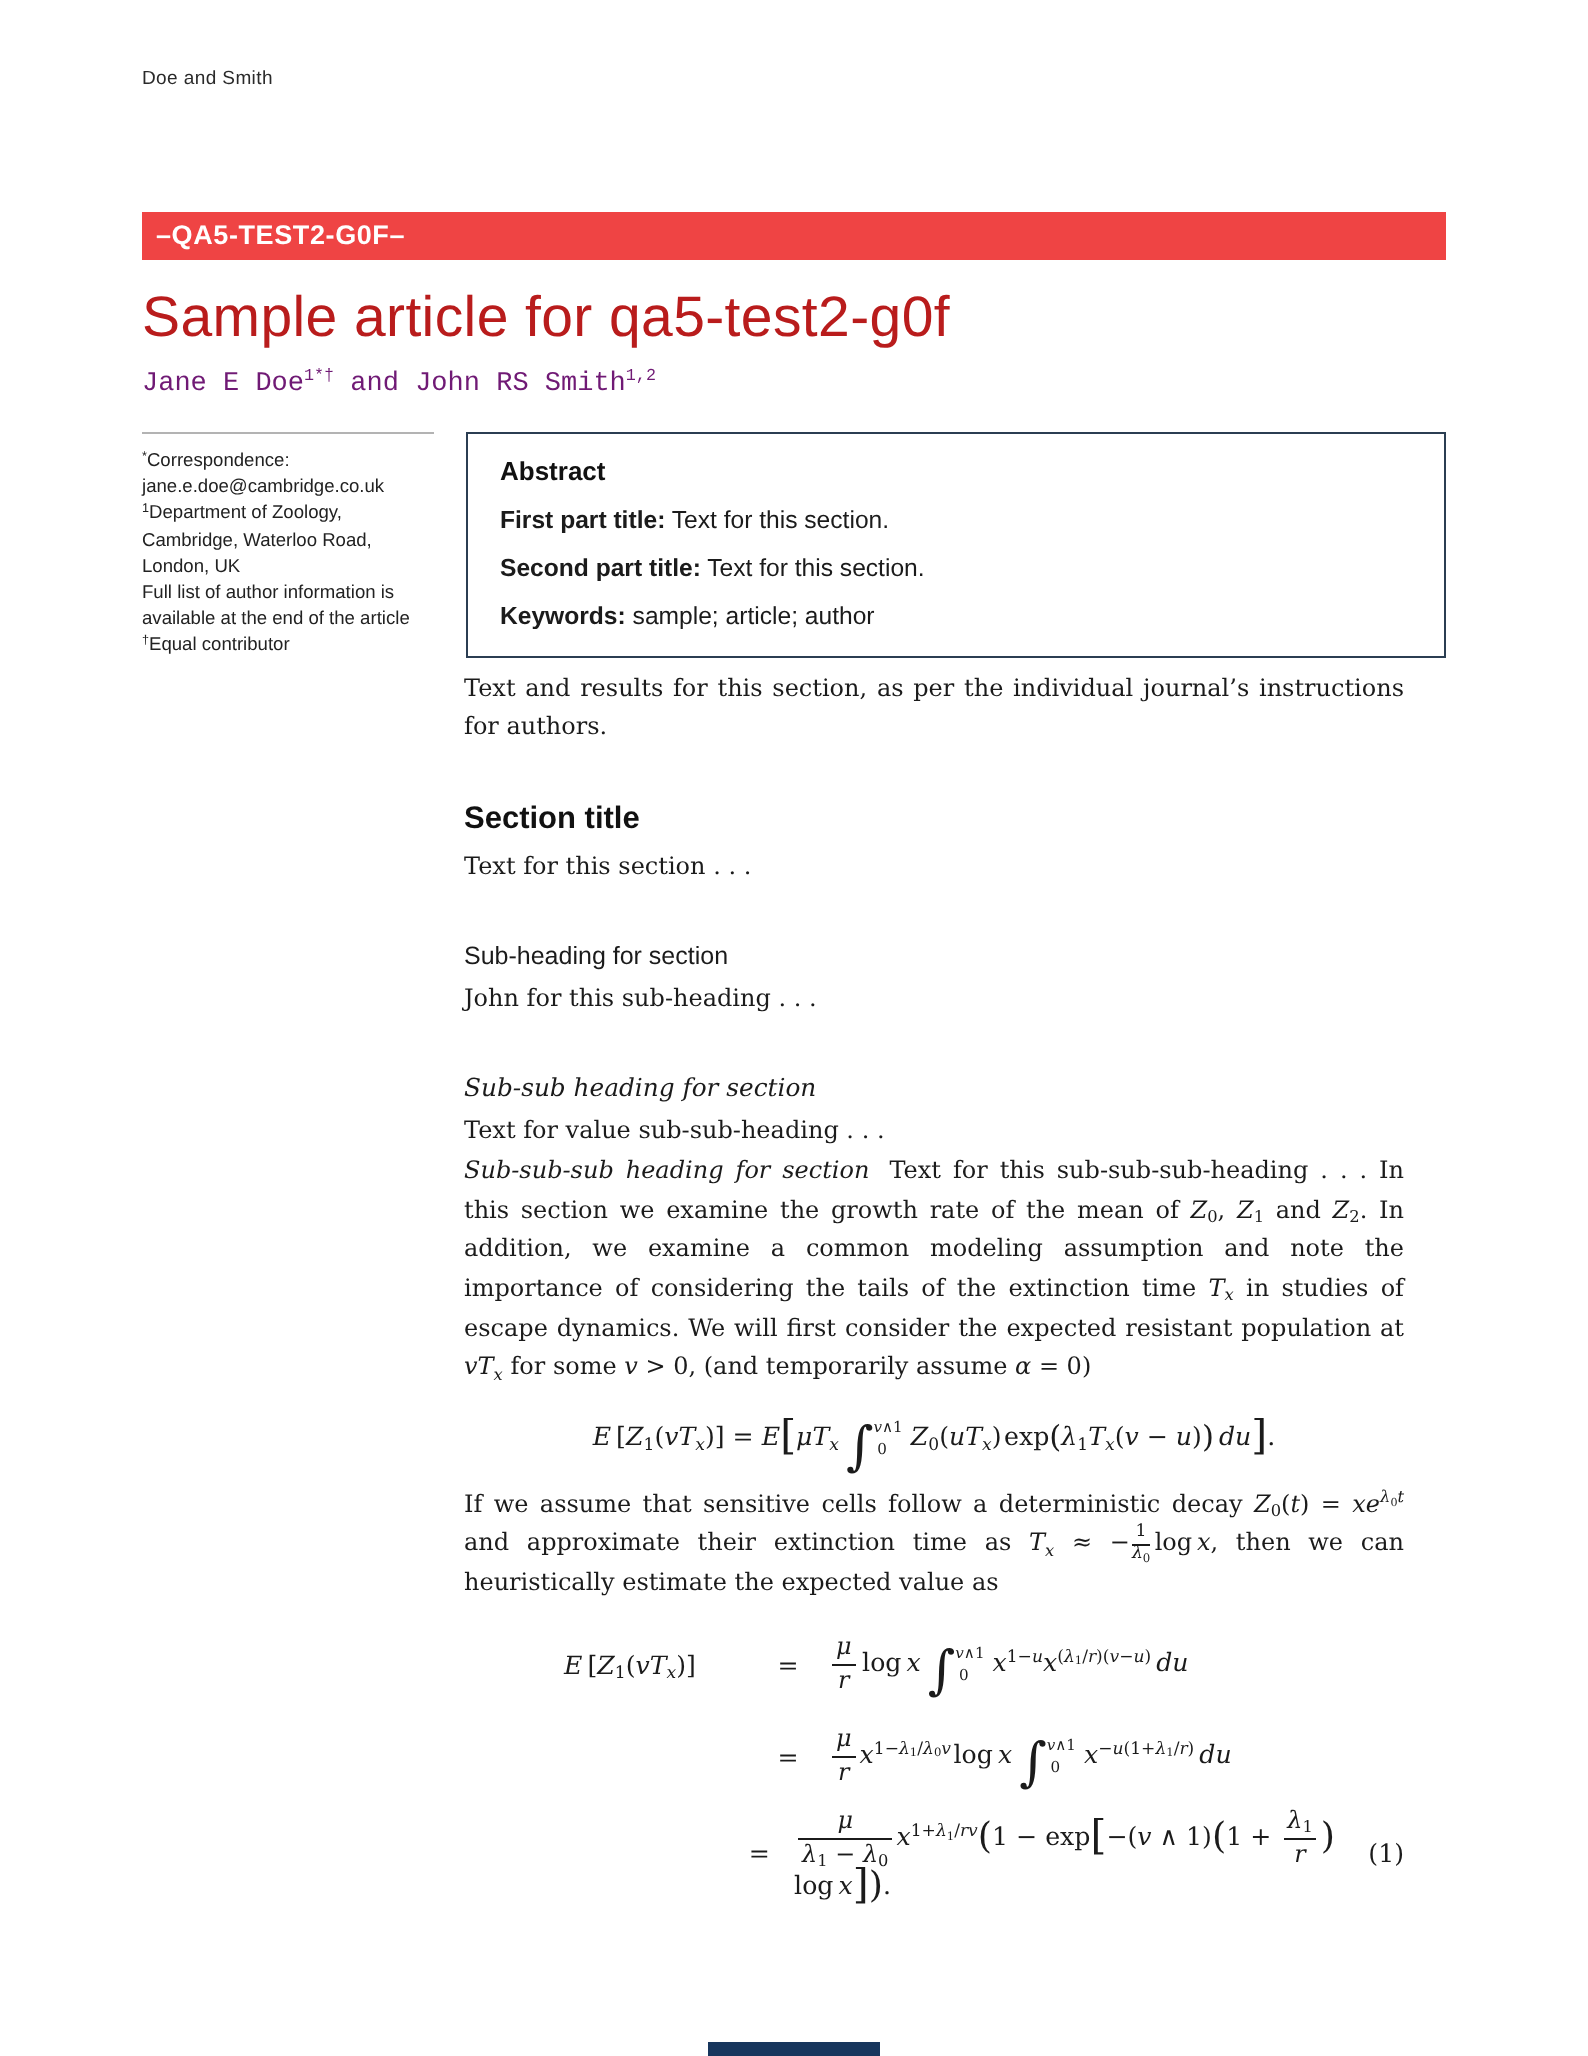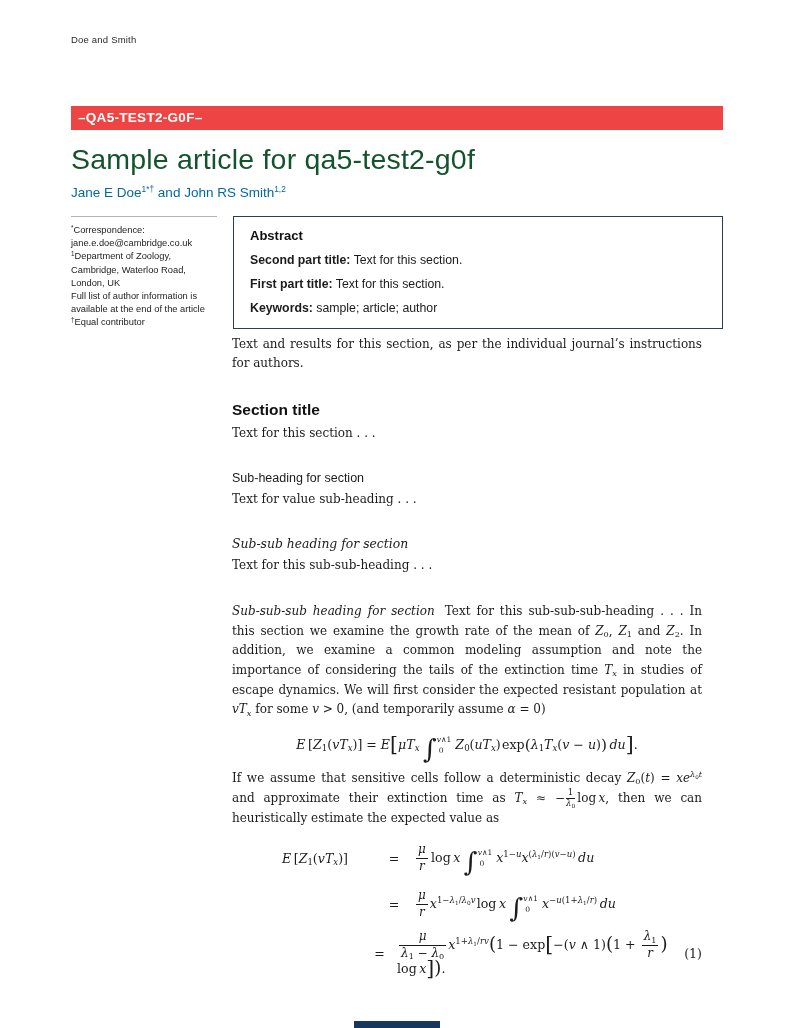"Sample article for qa5-test2-g0f" .article-title { color: #14532d -> #b91c1c }
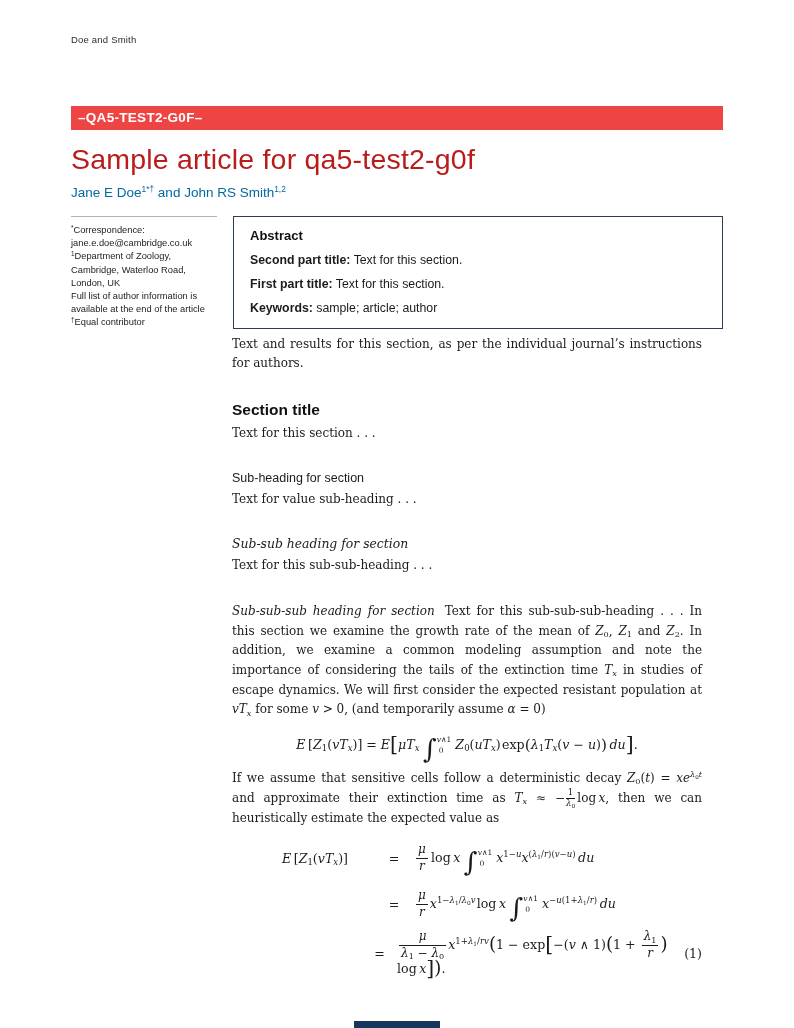"Jane E Doe1*† and John" .authors { color: #0369a1 -> #701a75; font-family: Liberation Sans, sans-serif -> Liberation Mono, monospace }
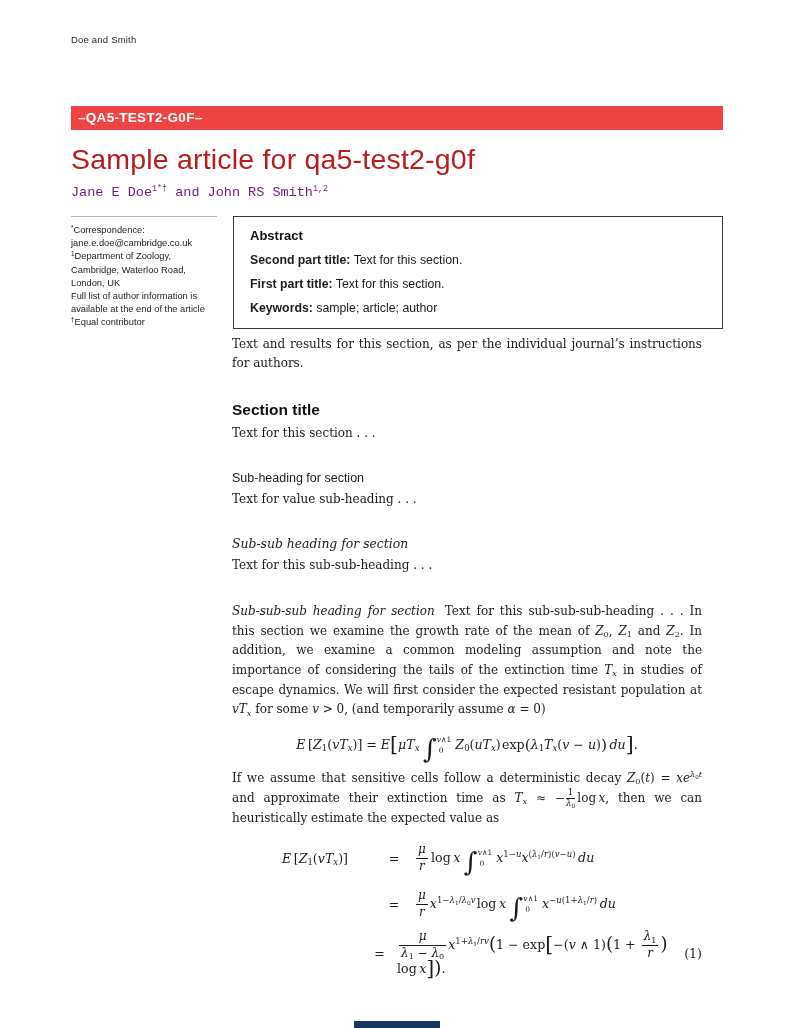"Second part title: Text for" div.abstract-item { order: before "First part title: Text for" -> after "First part title: Text for" }
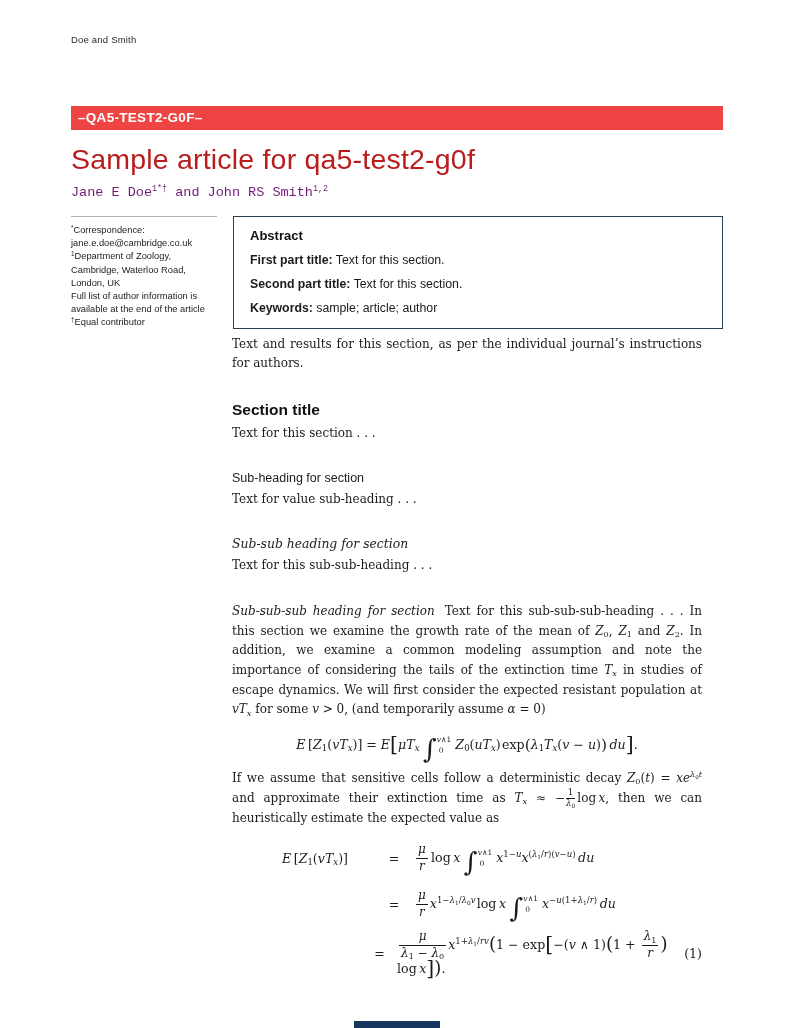"Text for value sub-heading ." div.body-text { text: Text for value -> John for this }
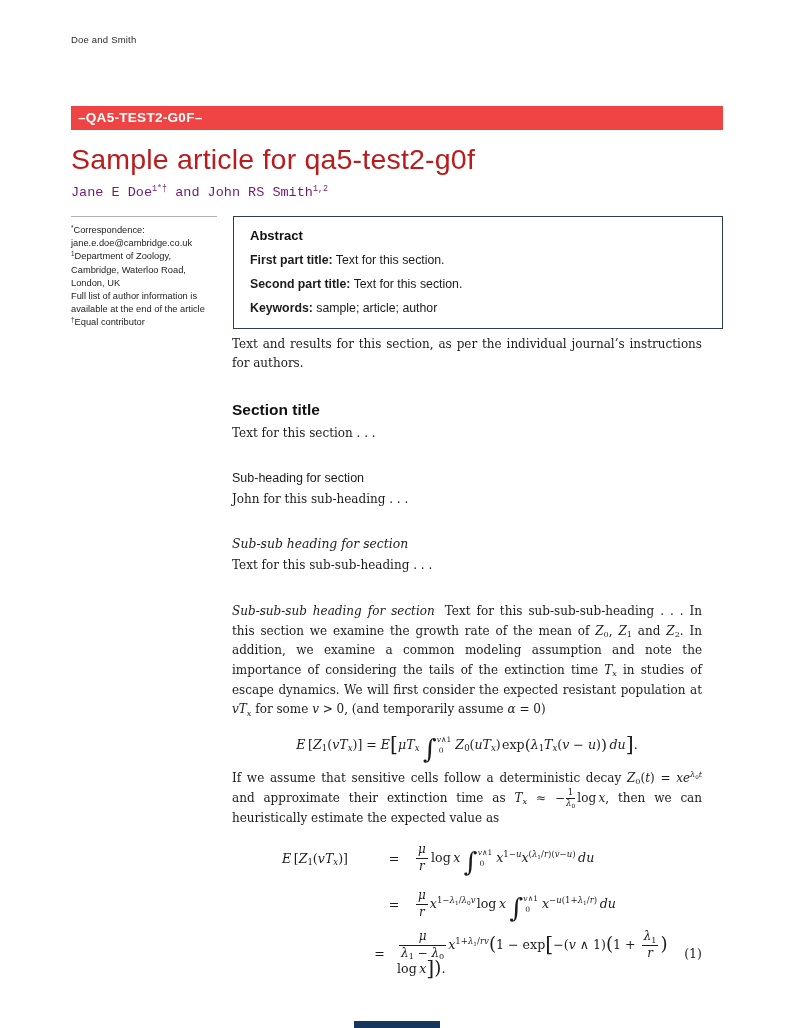"Text for this sub-sub-heading ." div.body-text { text: this -> value }
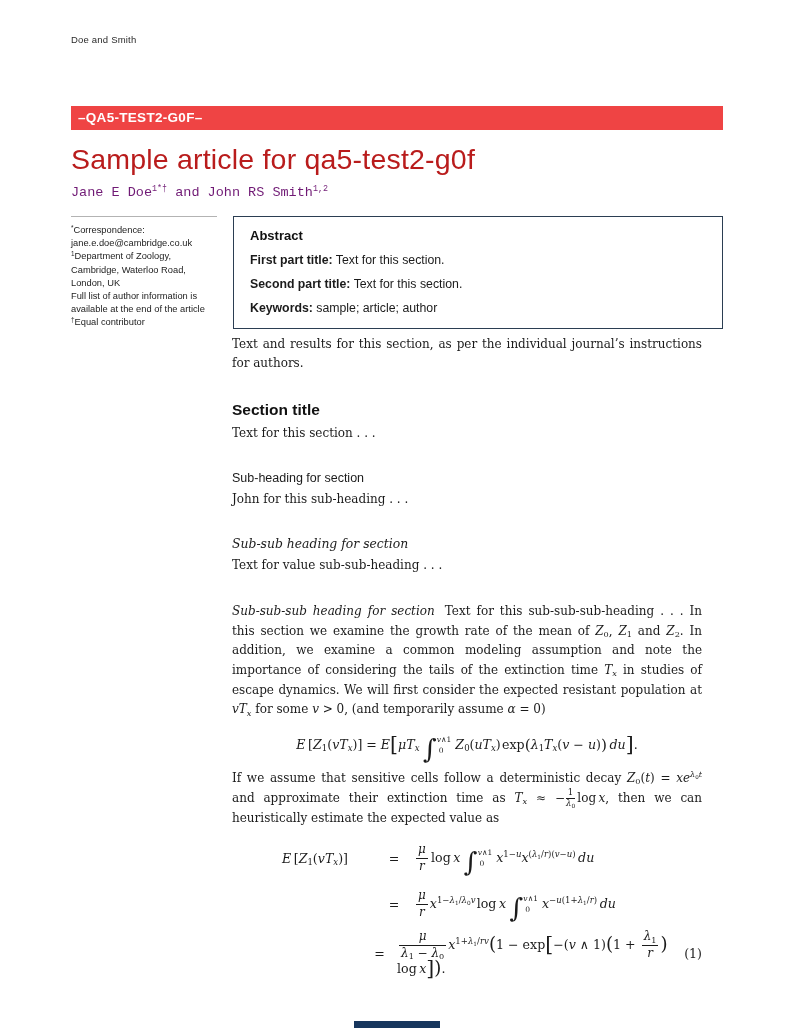"Sub-sub-sub heading for section Text" .para { margin-top: 26px -> none }
